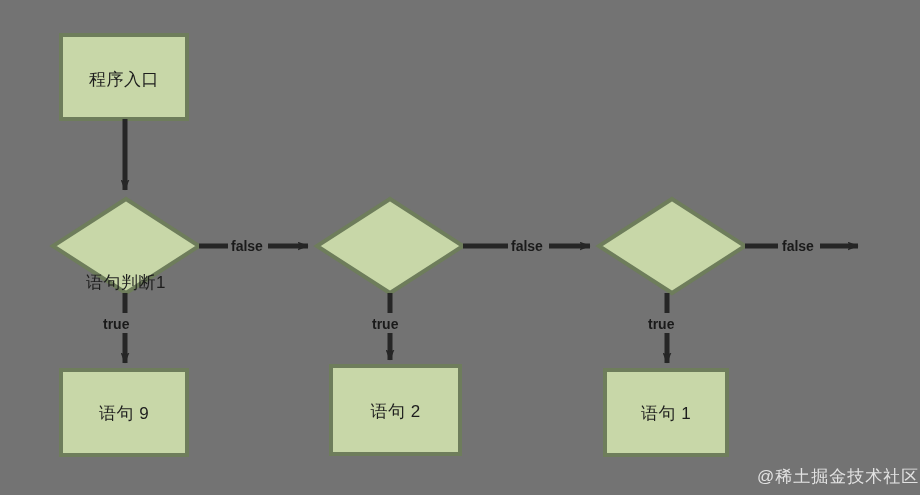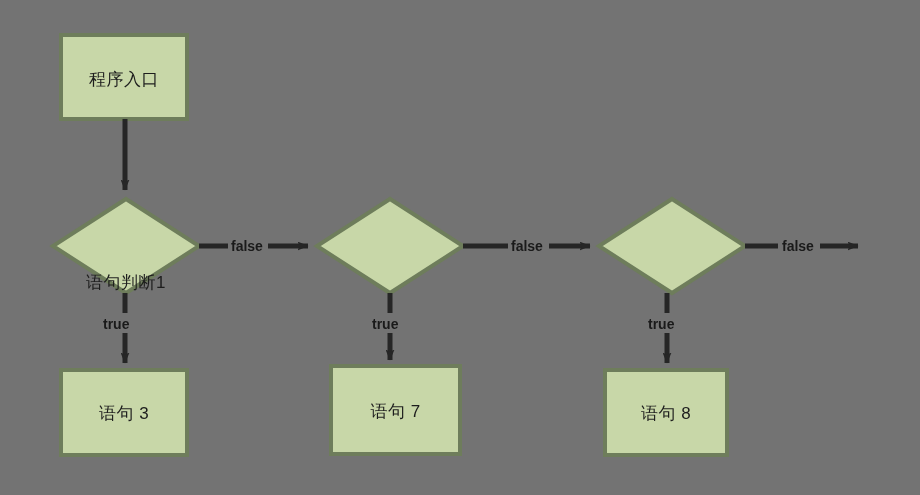"语句 3" div.node-label { text: 3 -> 9 }
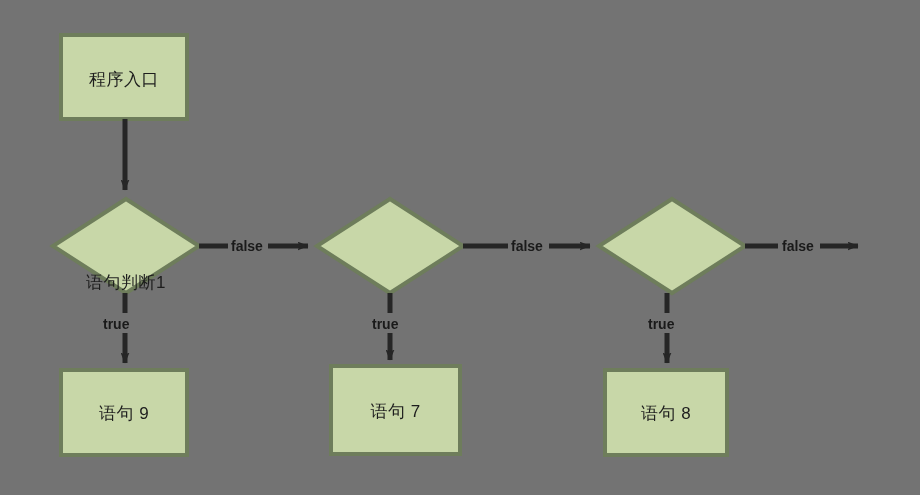"语句 7" div.node-label { text: 7 -> 2 }
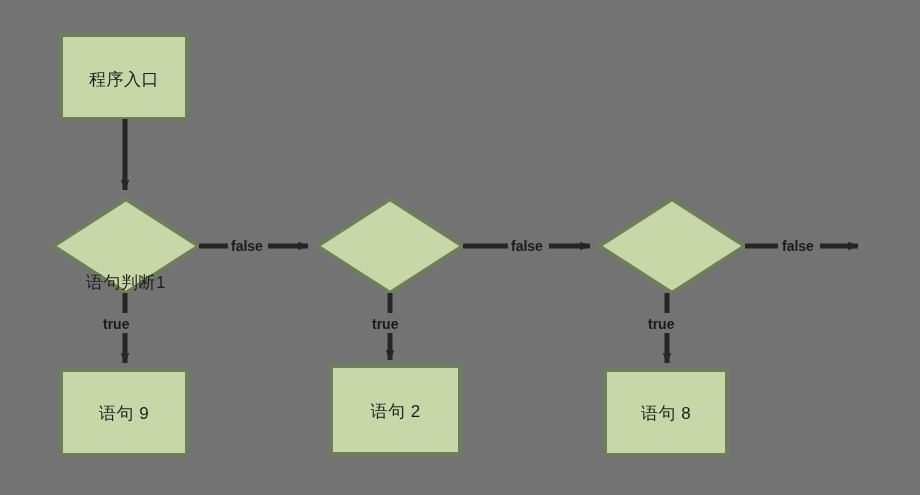"语句 8" div.node-label { text: 8 -> 1 }
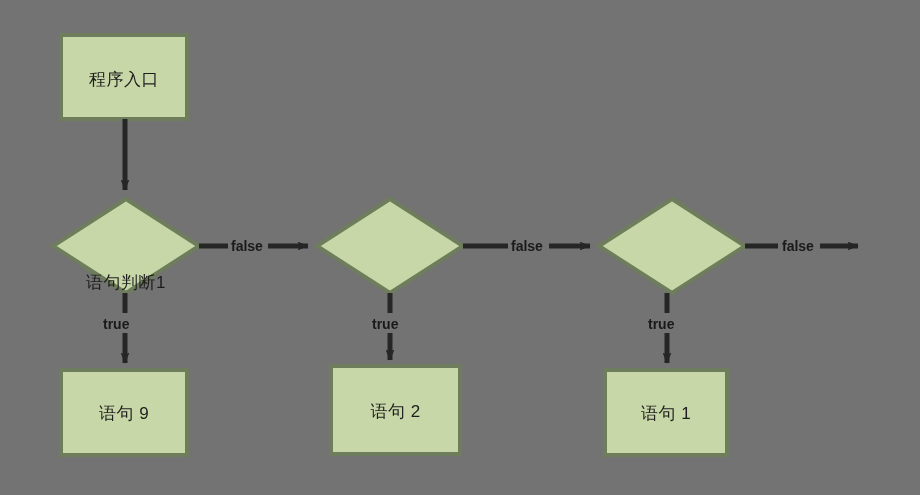"@稀土掘金技术社区" div.watermark { html: none -> <div>@稀土掘金技术社区</div> }
